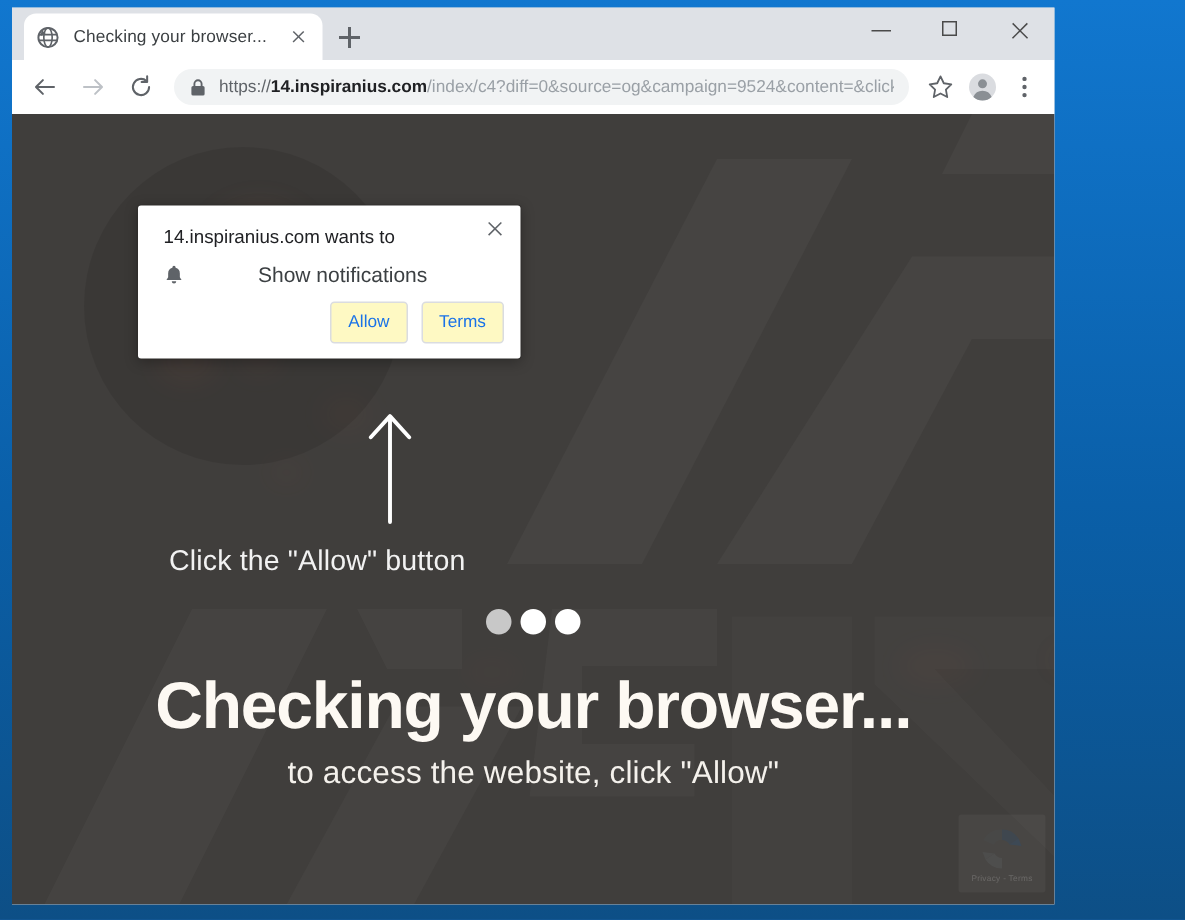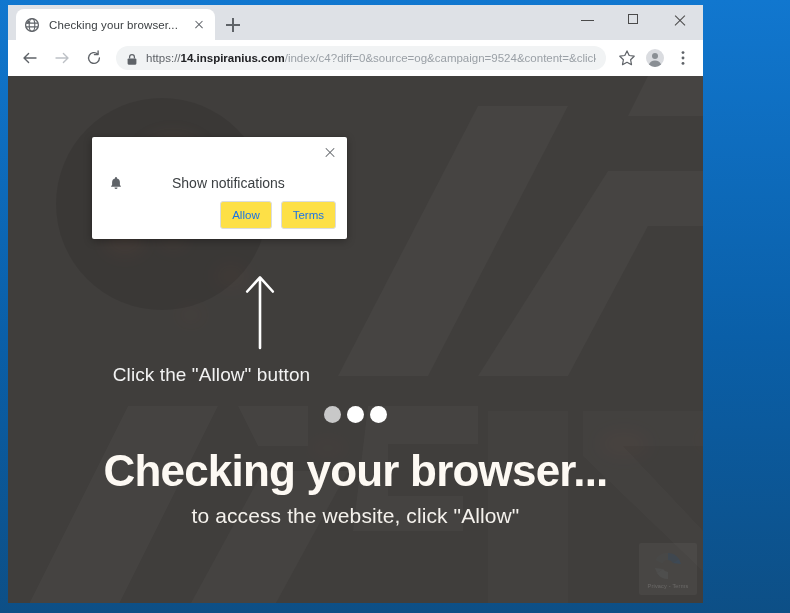"14.inspiranius.com wants to" div { html: none -> <div>14.inspiranius.com wants to</div> }
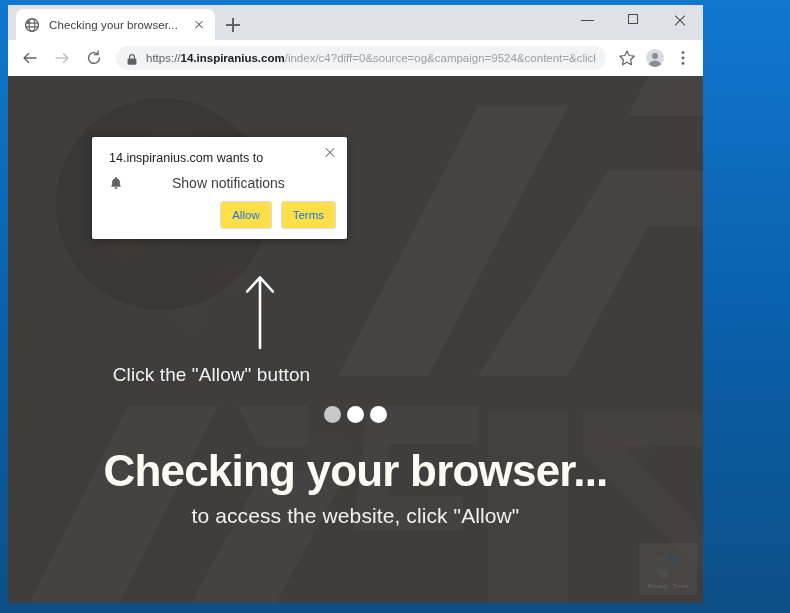"Allow" .dlg-btn { background: #fde047 -> #fef9c3 }
